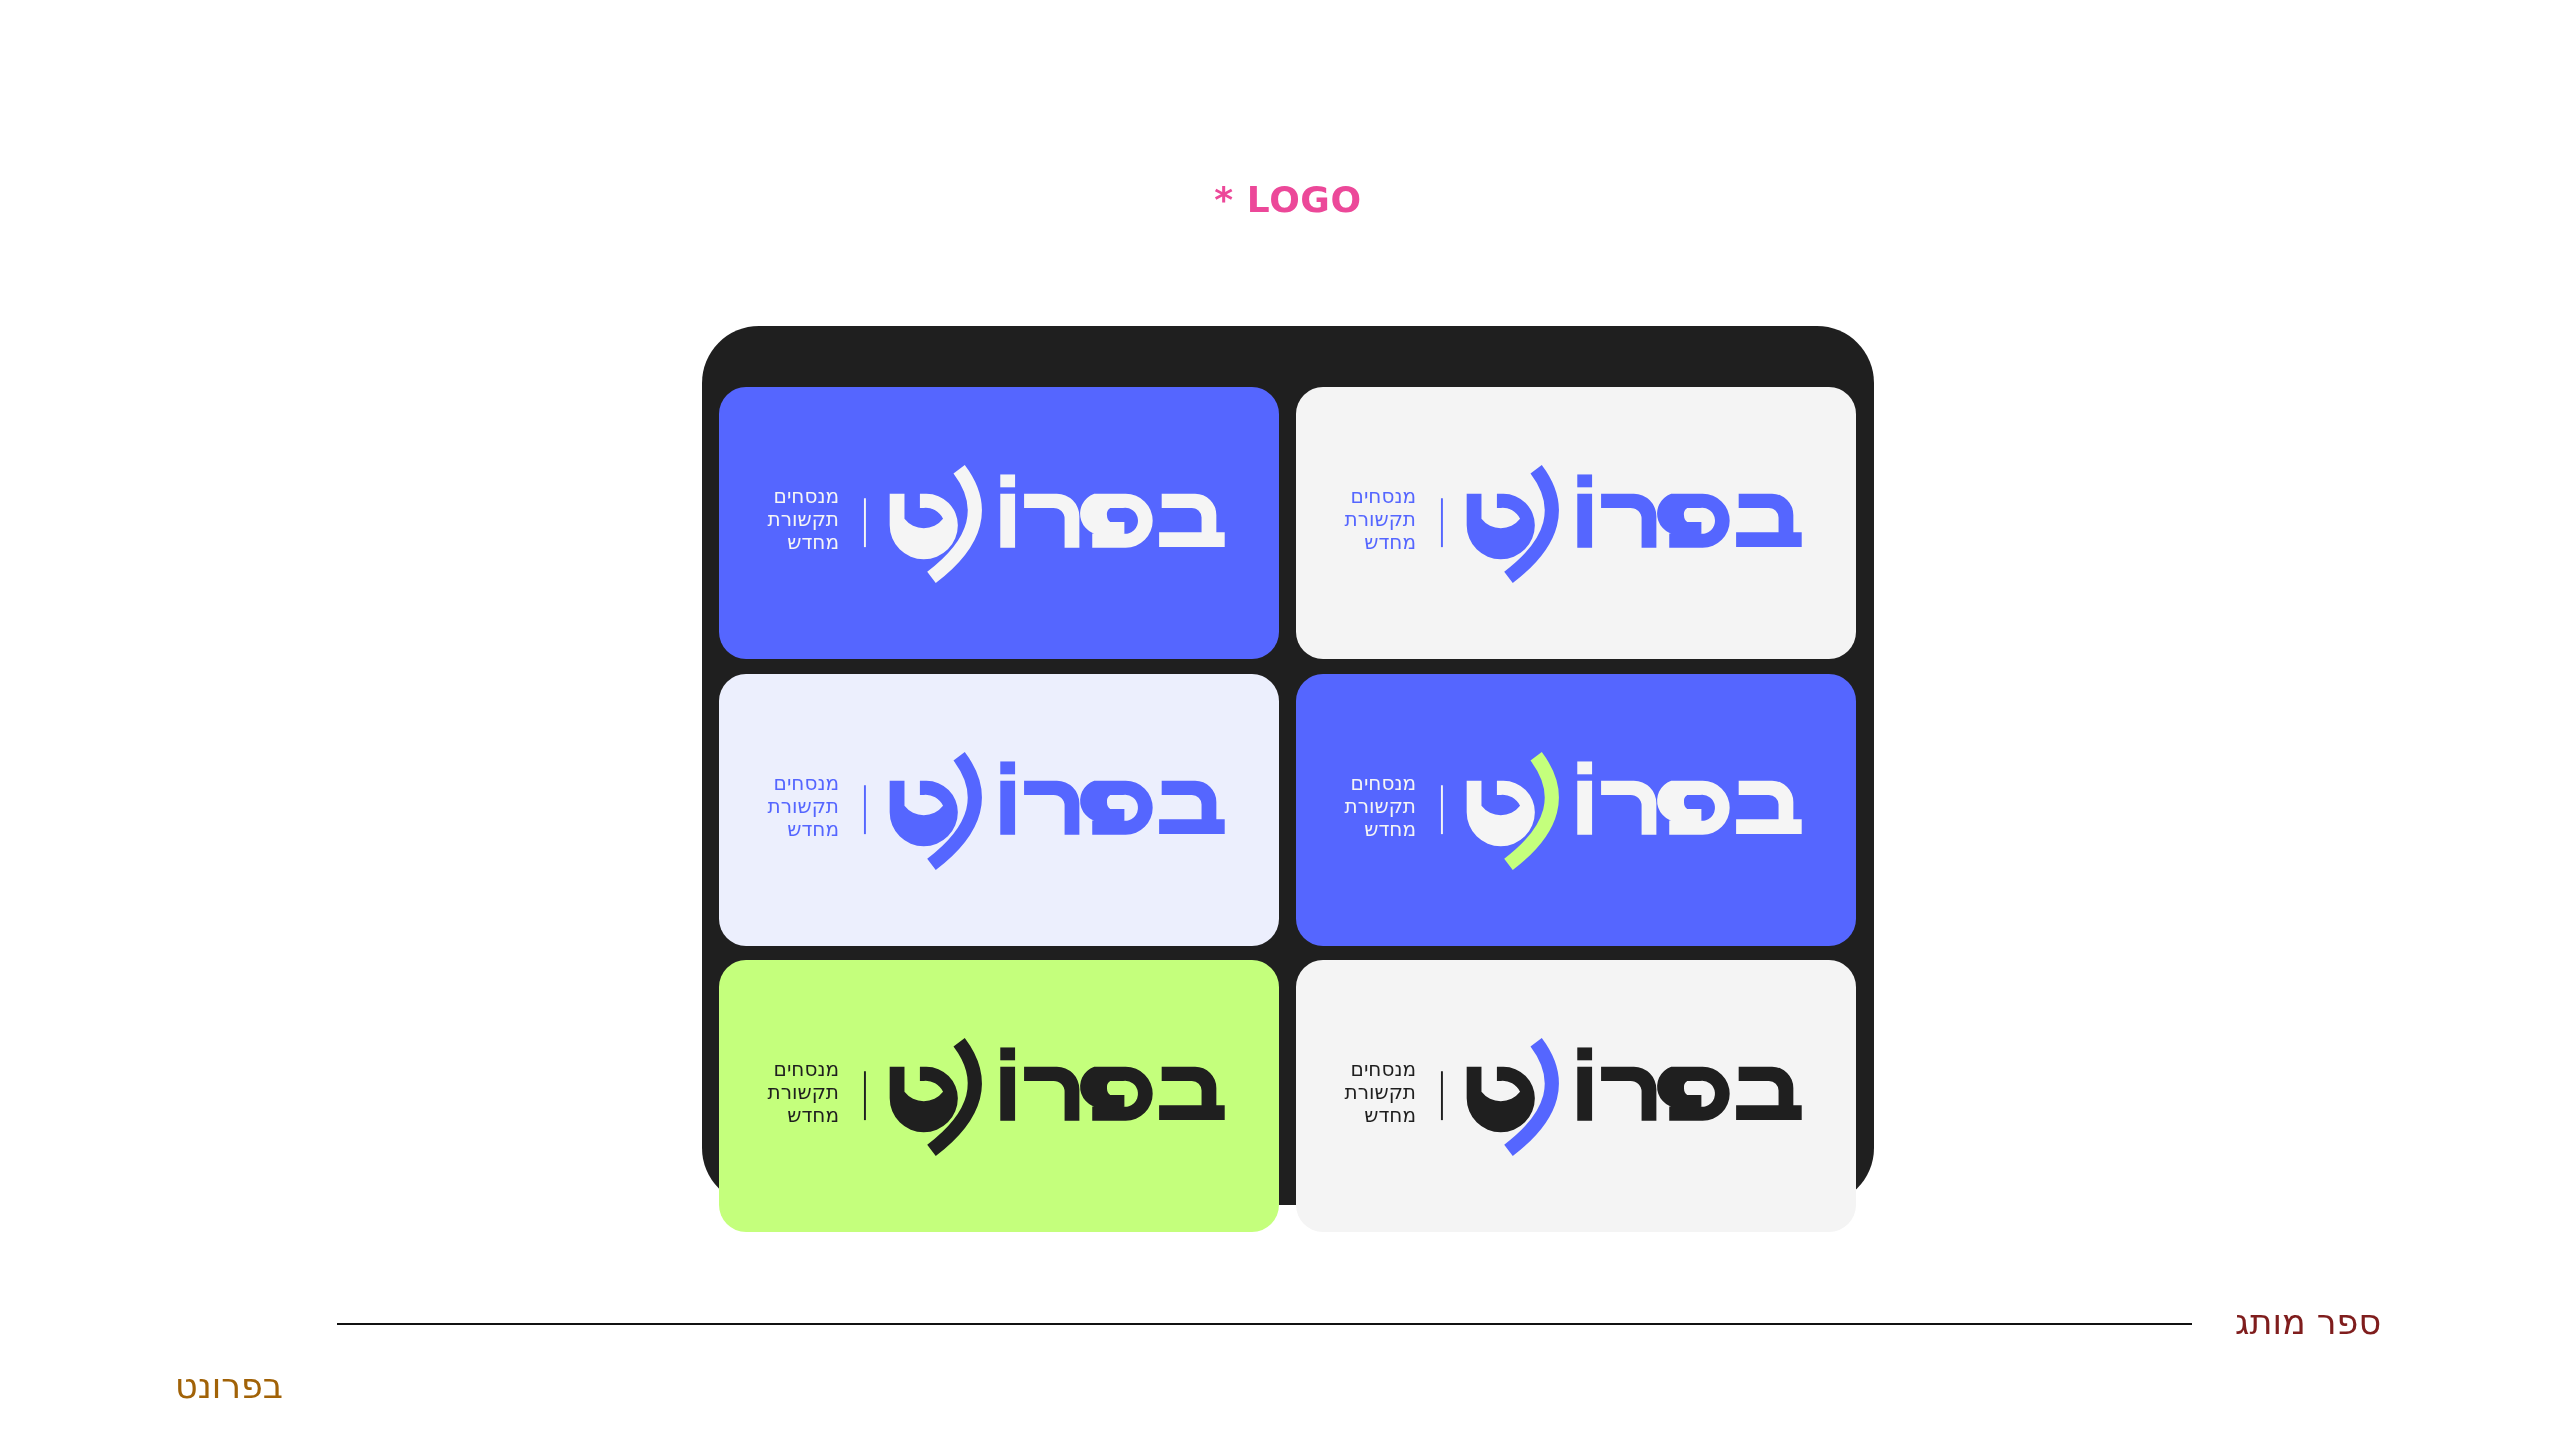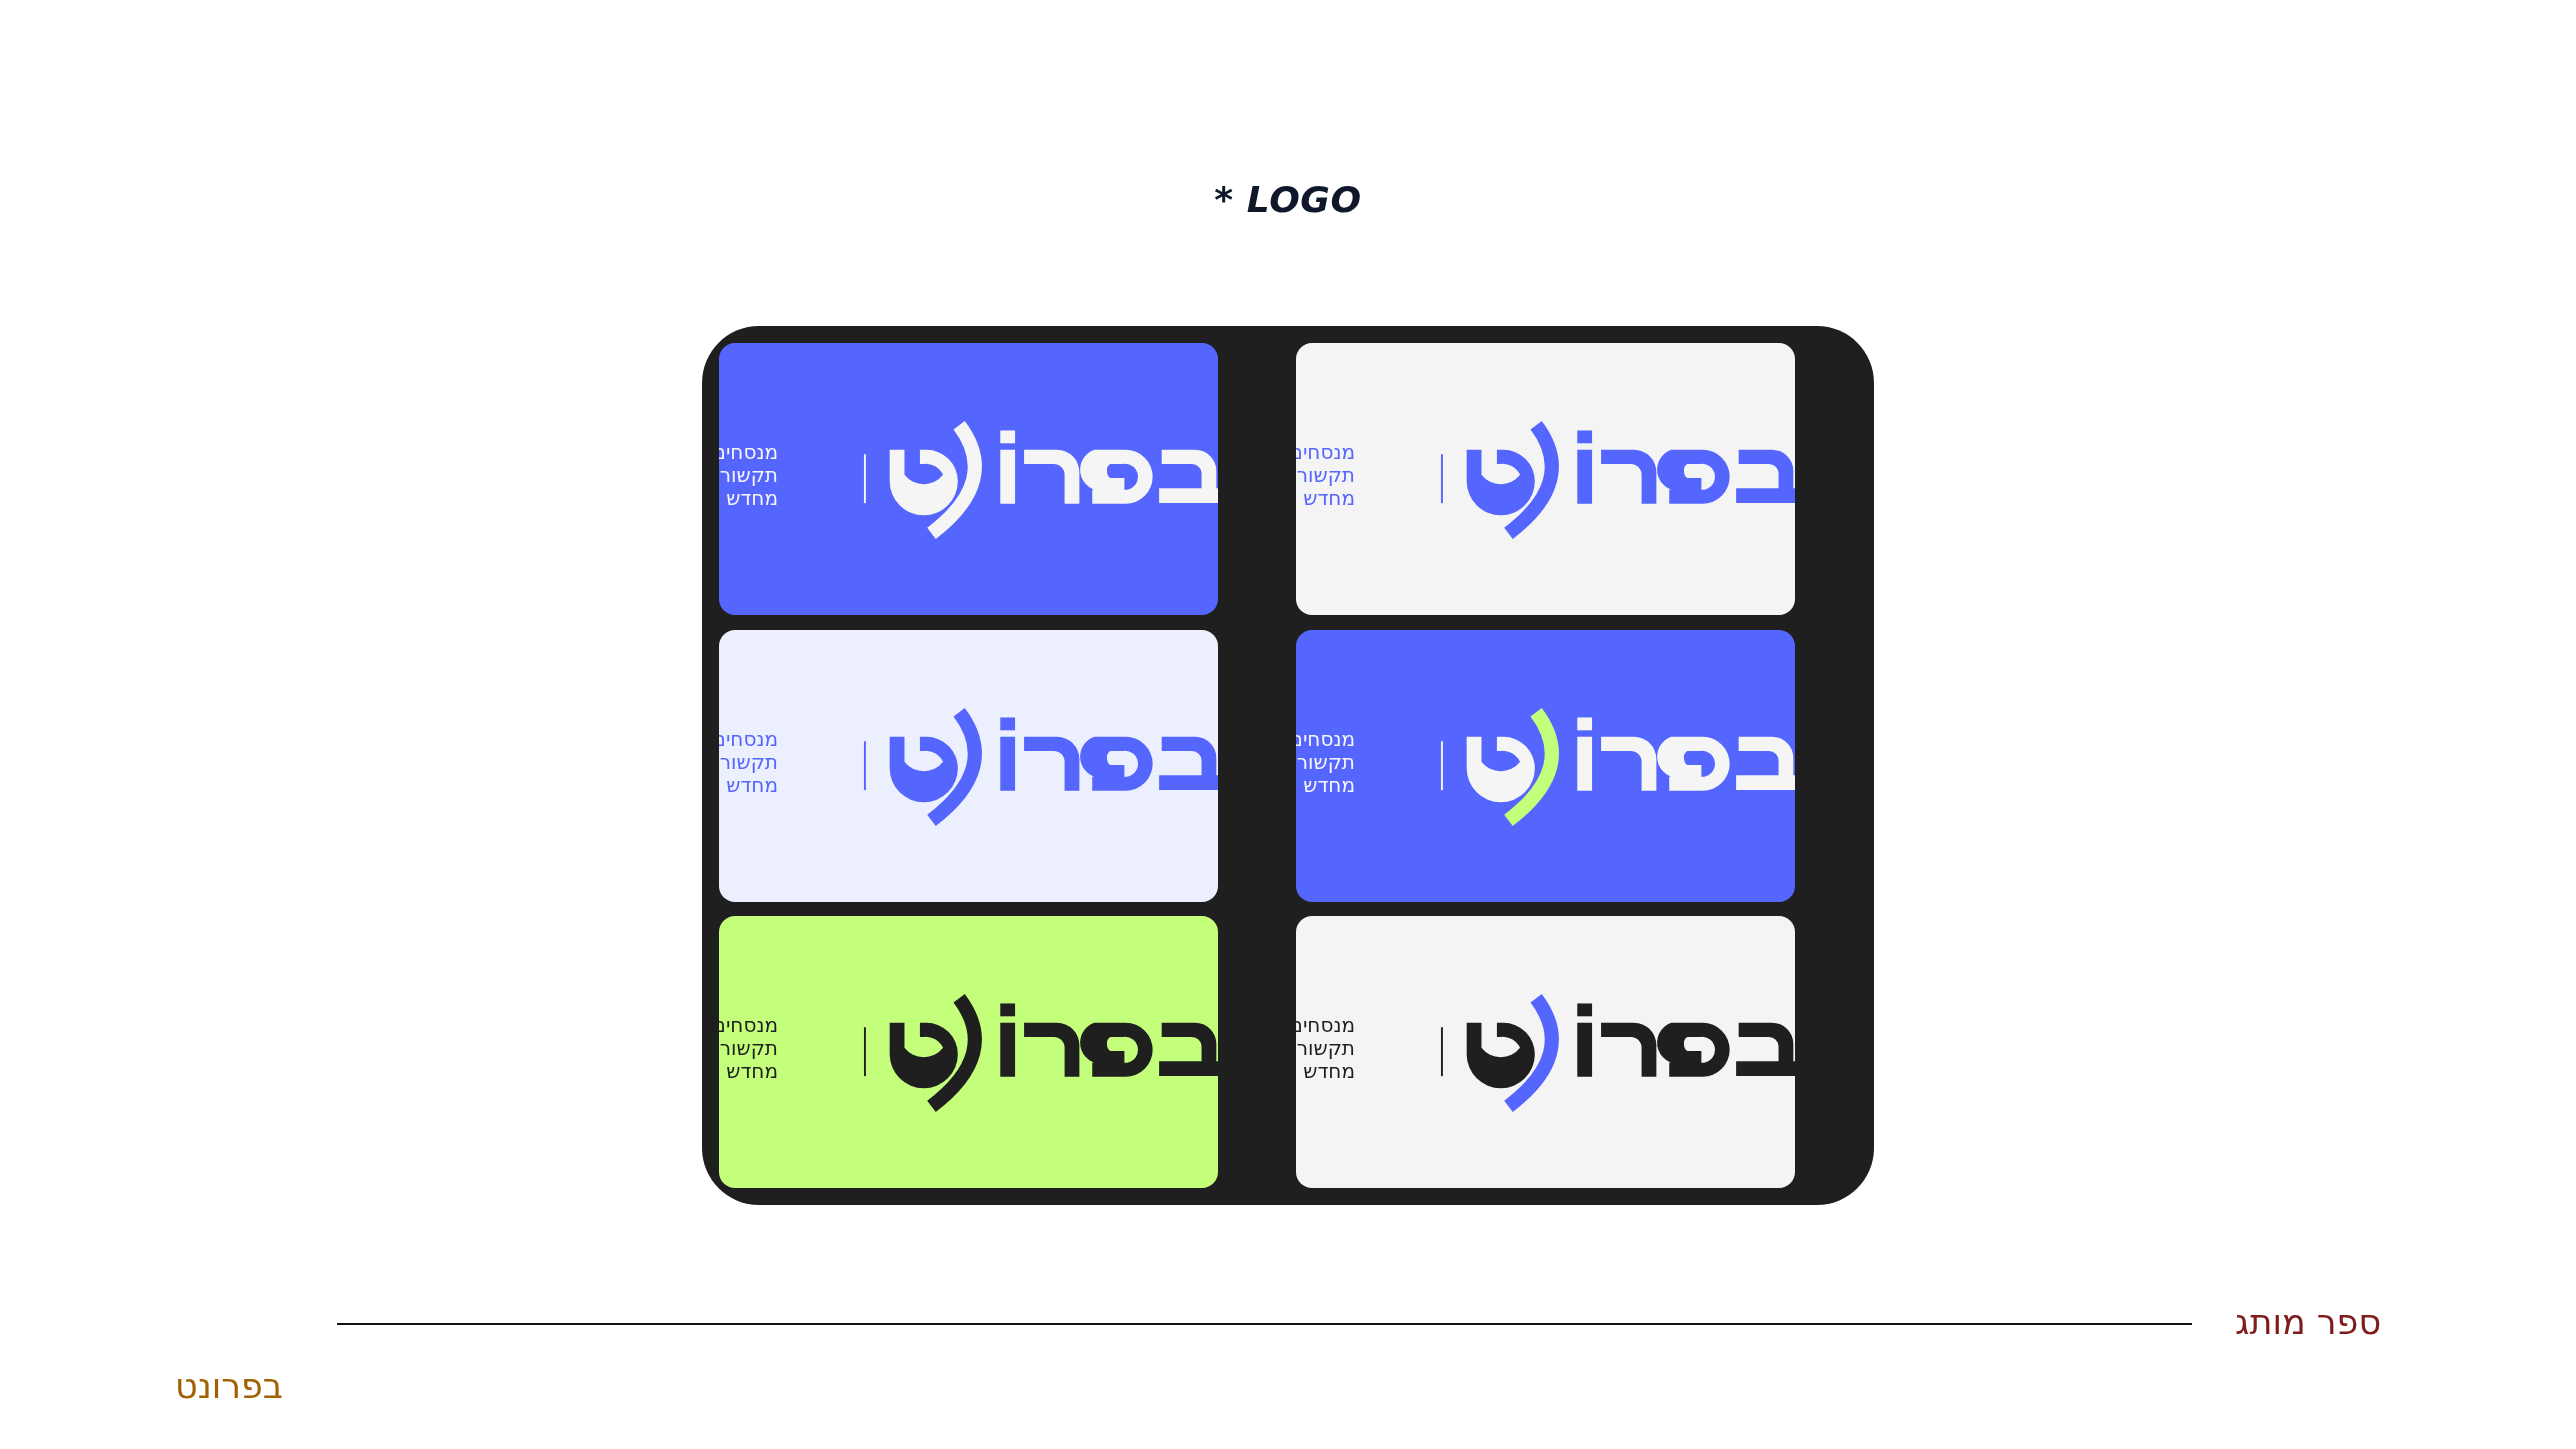"* LOGO" .page-title { color: #0f172a -> #ec4899; font-style: italic -> none }
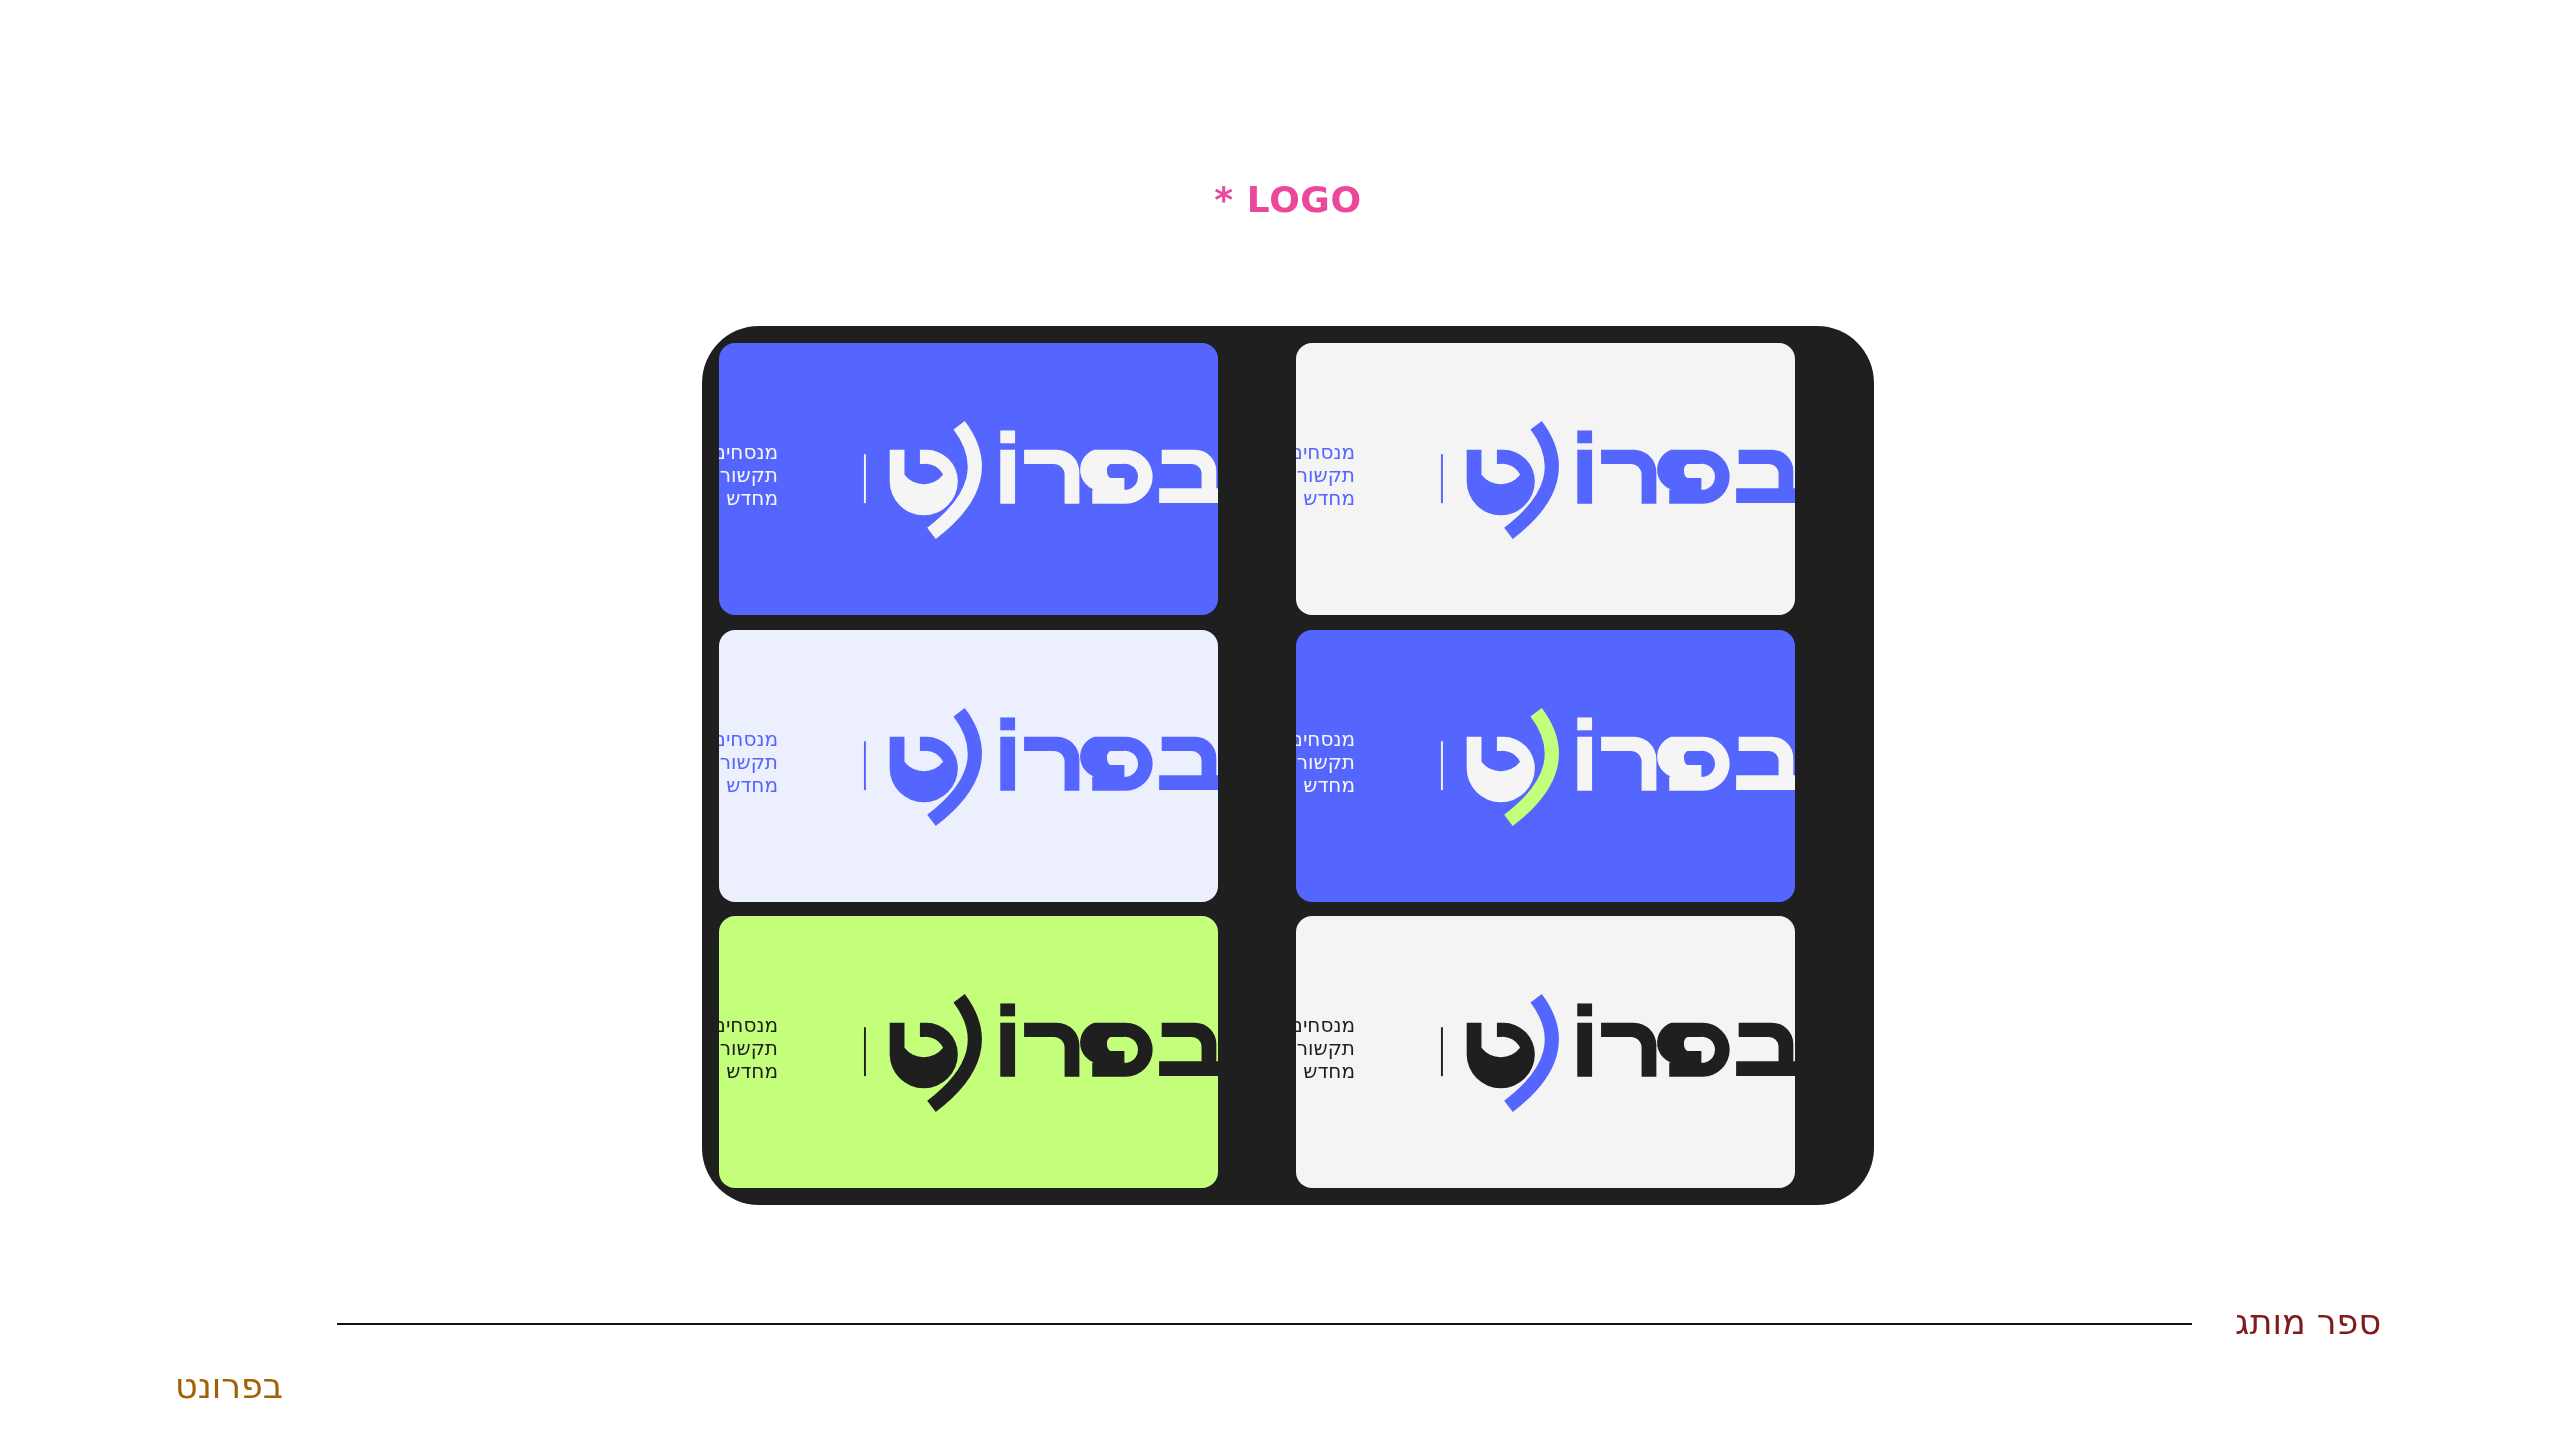"מנסחים" .card { border-radius: 16px -> 27px; margin-top: none -> 44px; width: 499px -> 560px }
